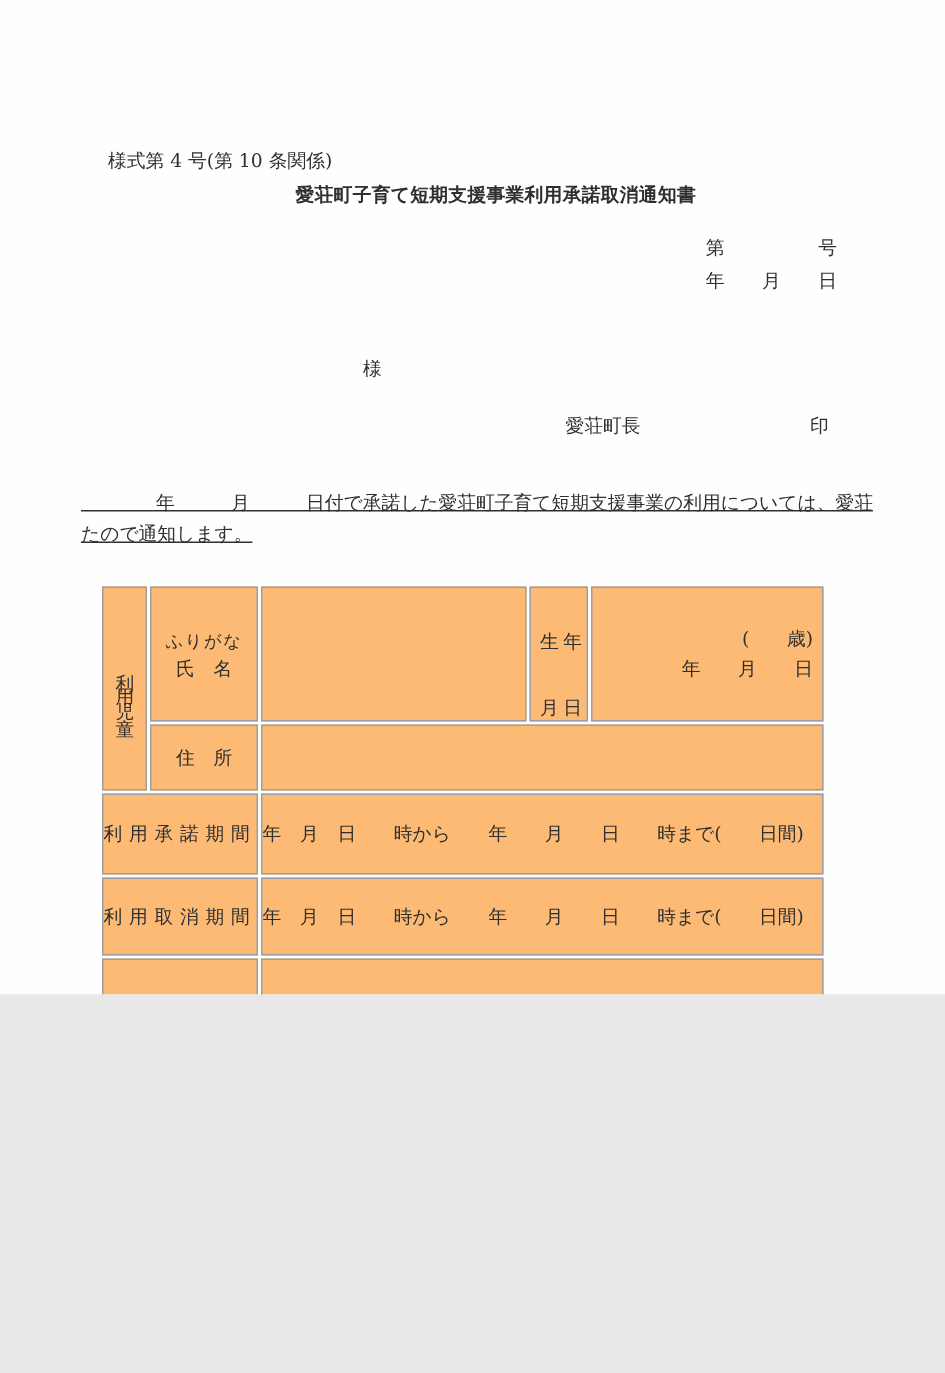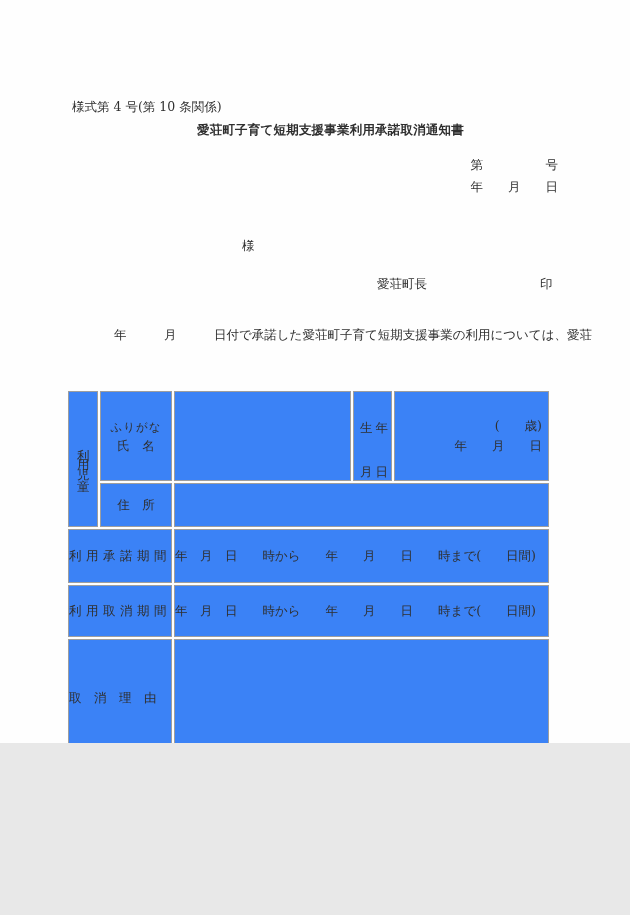"様式第 4 号(第 10 条関係)" .page { height: 743px -> 663px }
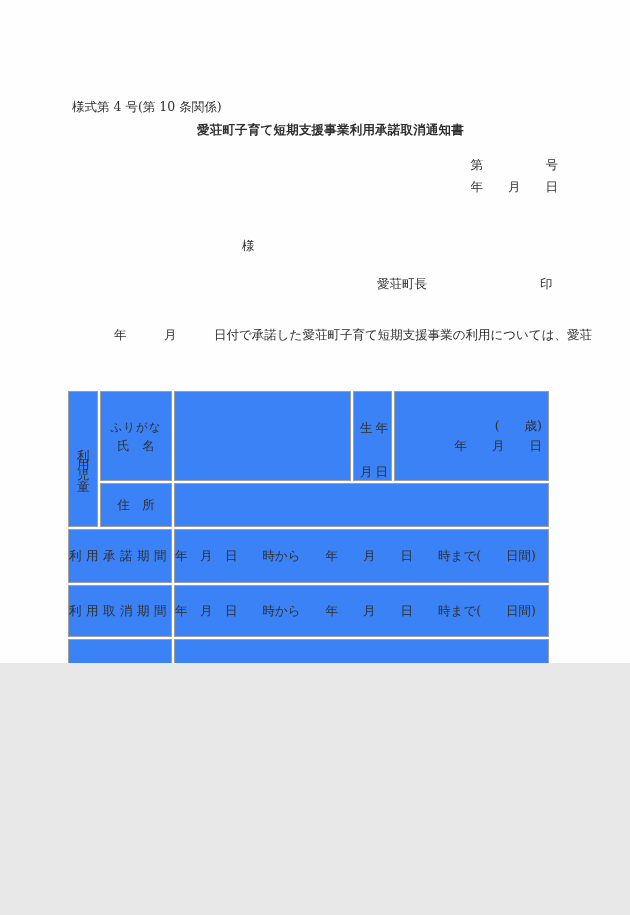"年 月 日付で承諾した愛荘町子育て短期支援事業の利用については、愛荘" .body-par { left: 64px -> 54px; text-decoration: none -> underline }
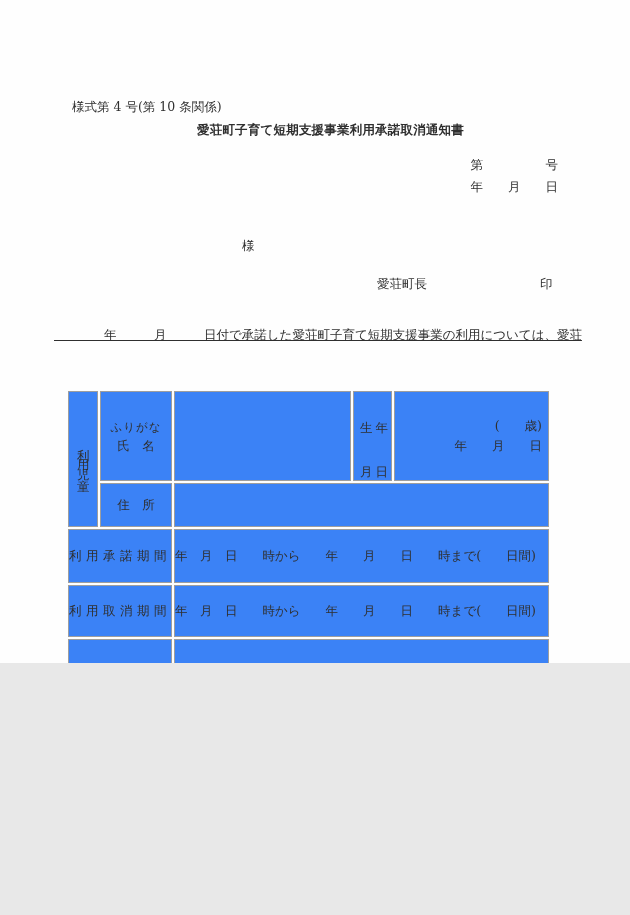"たので通知します。" div.line { html: none -> <div>たので通知します。</div> }
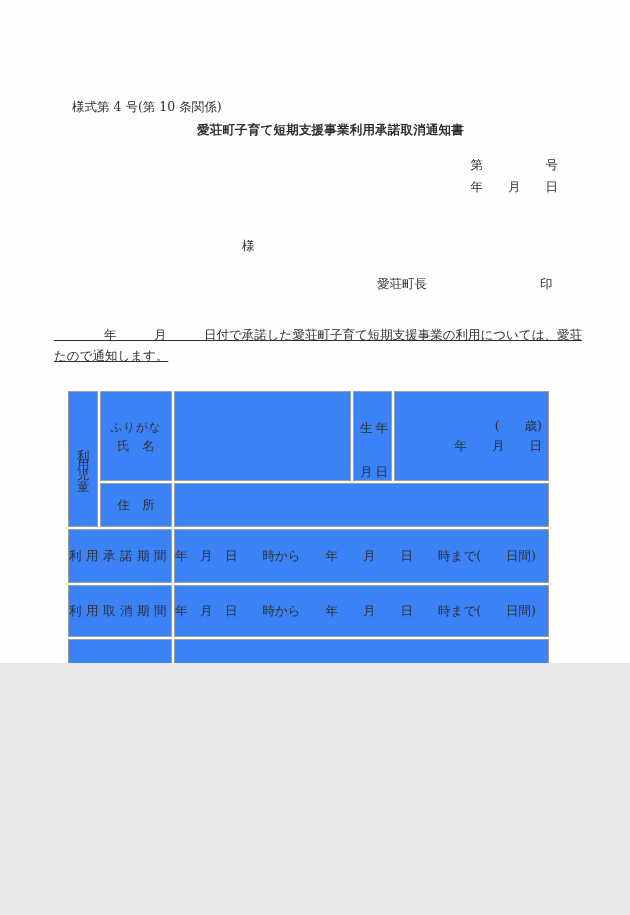"ふりがな" table.form td { background: #3b82f6 -> #fdba74 }
